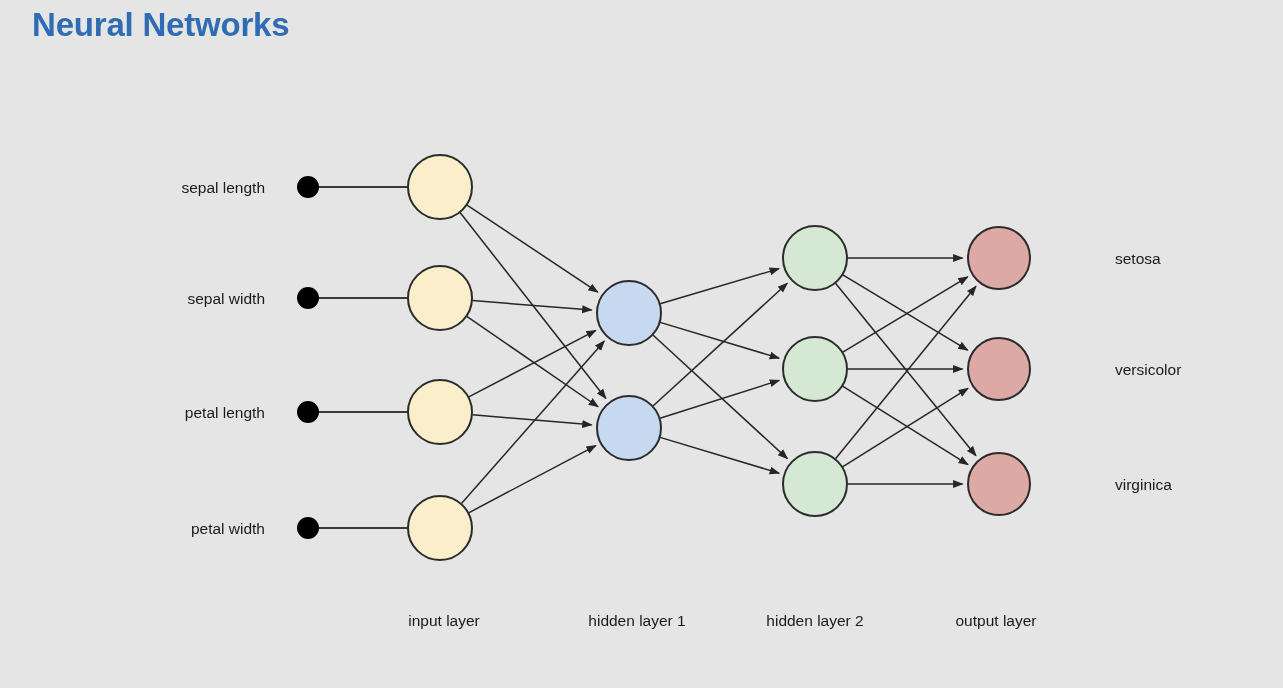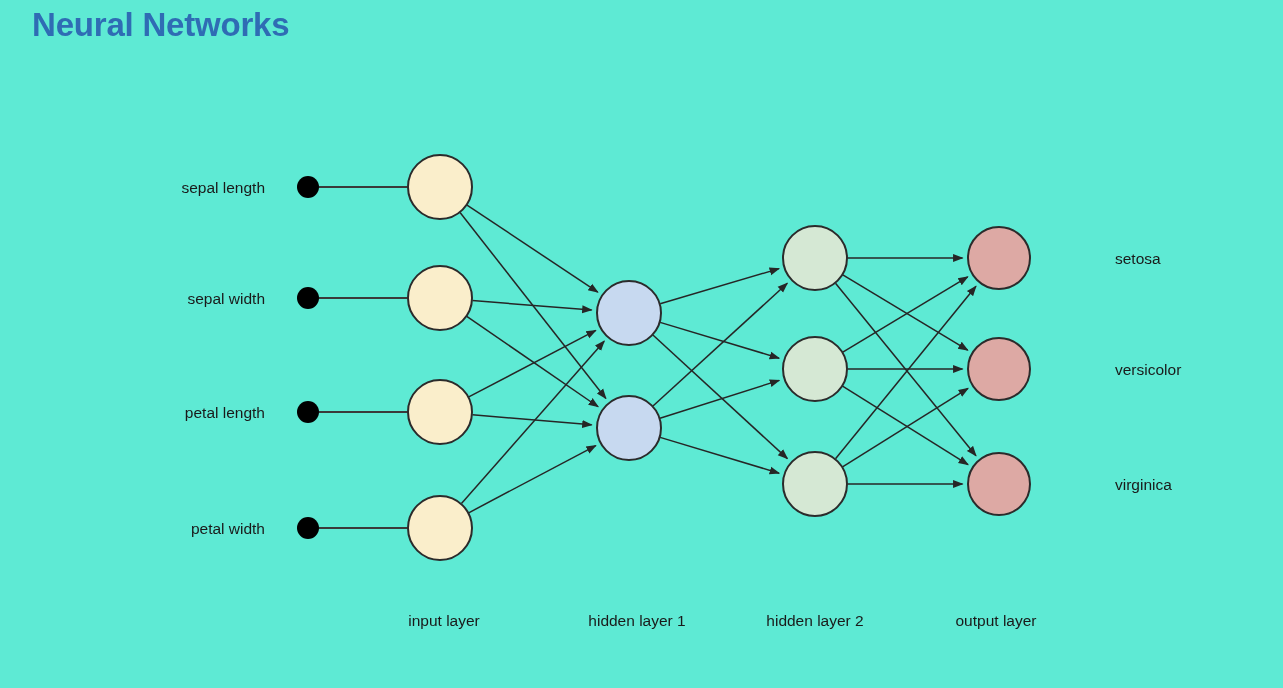"Neural Networks" #slide { background: #5eead4 -> #e5e5e5 }
